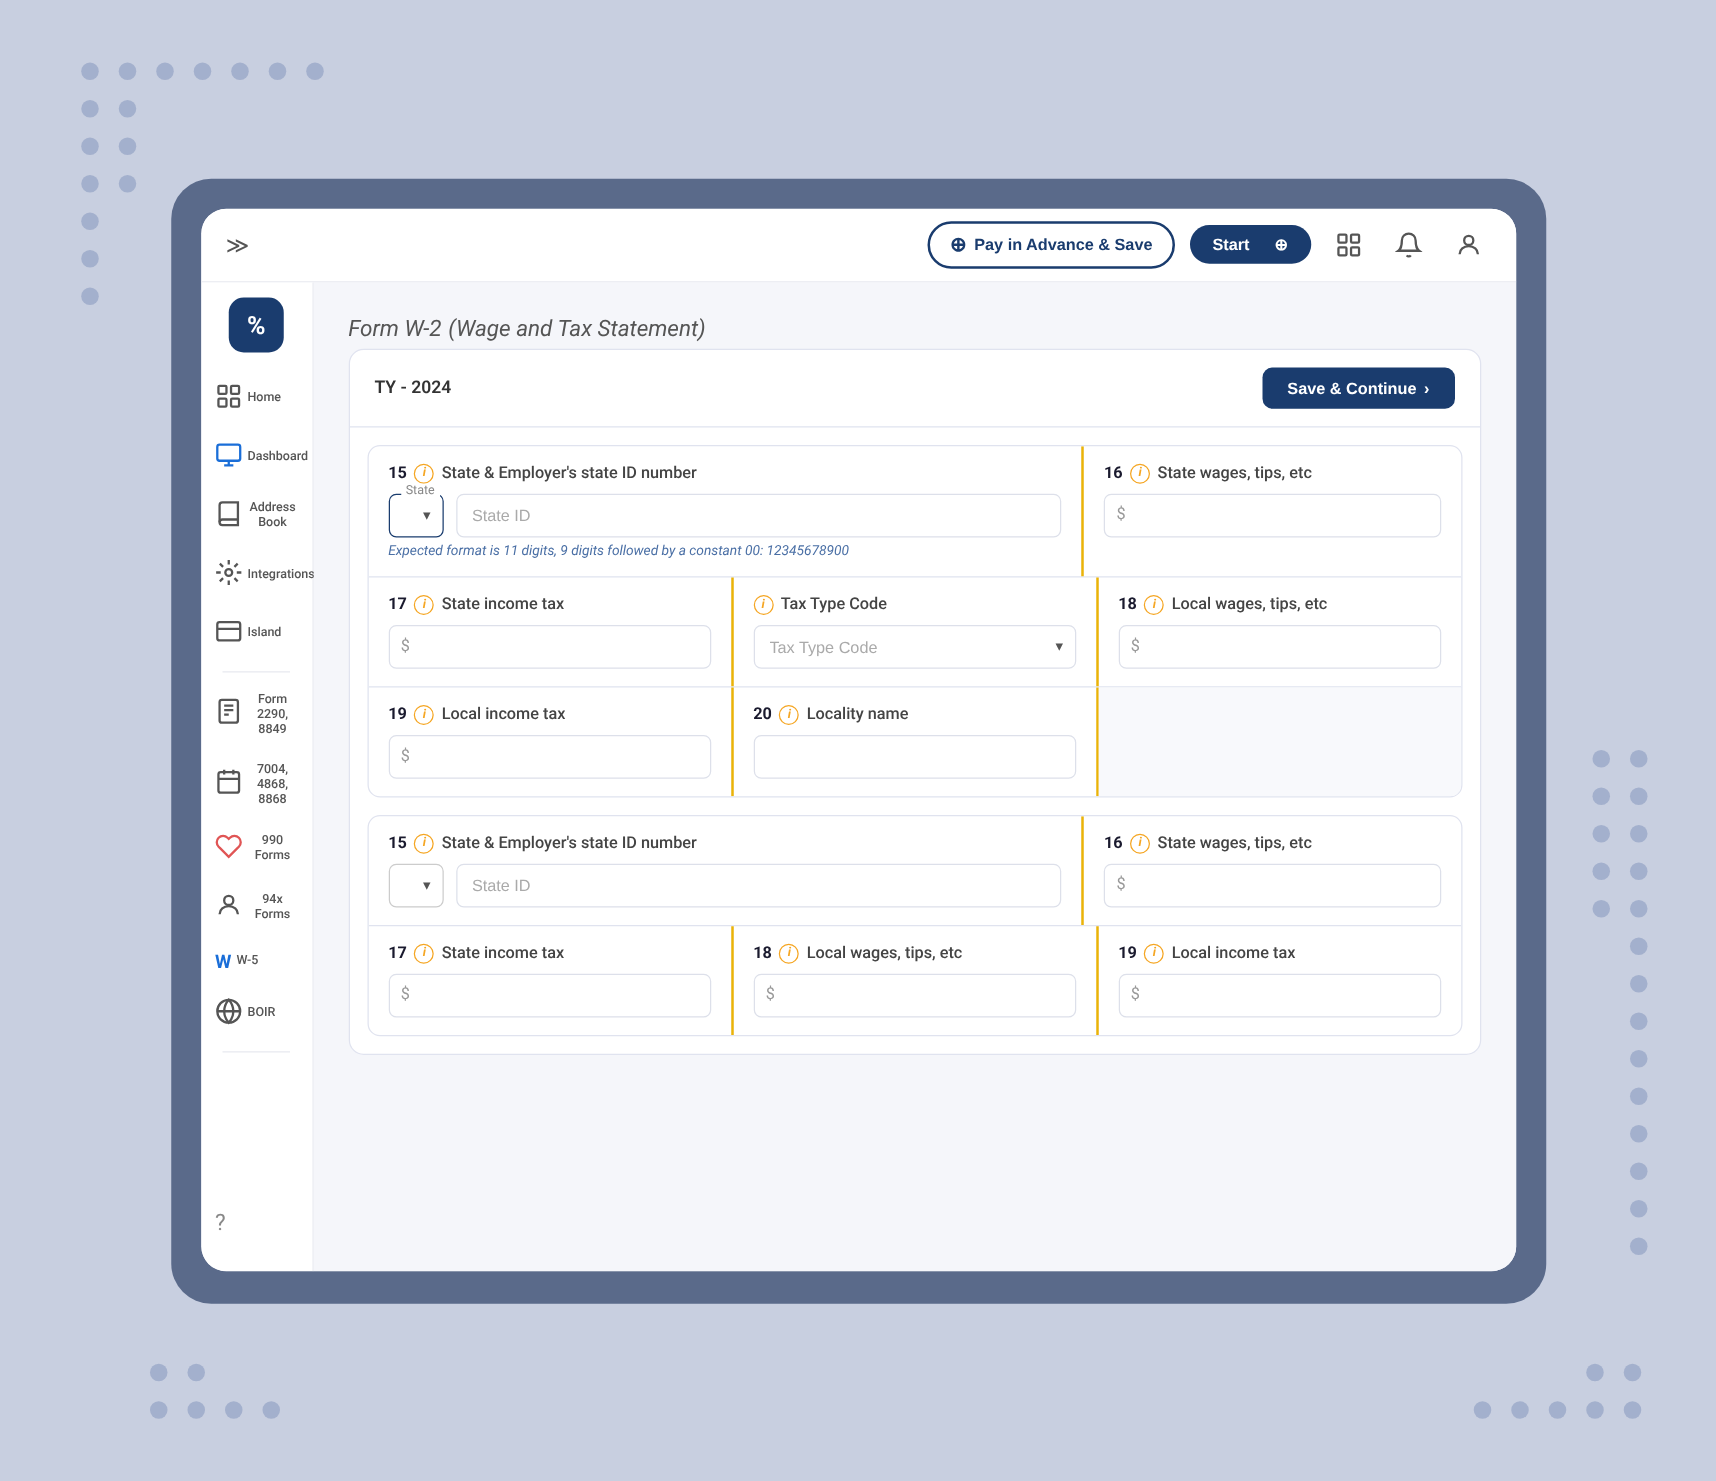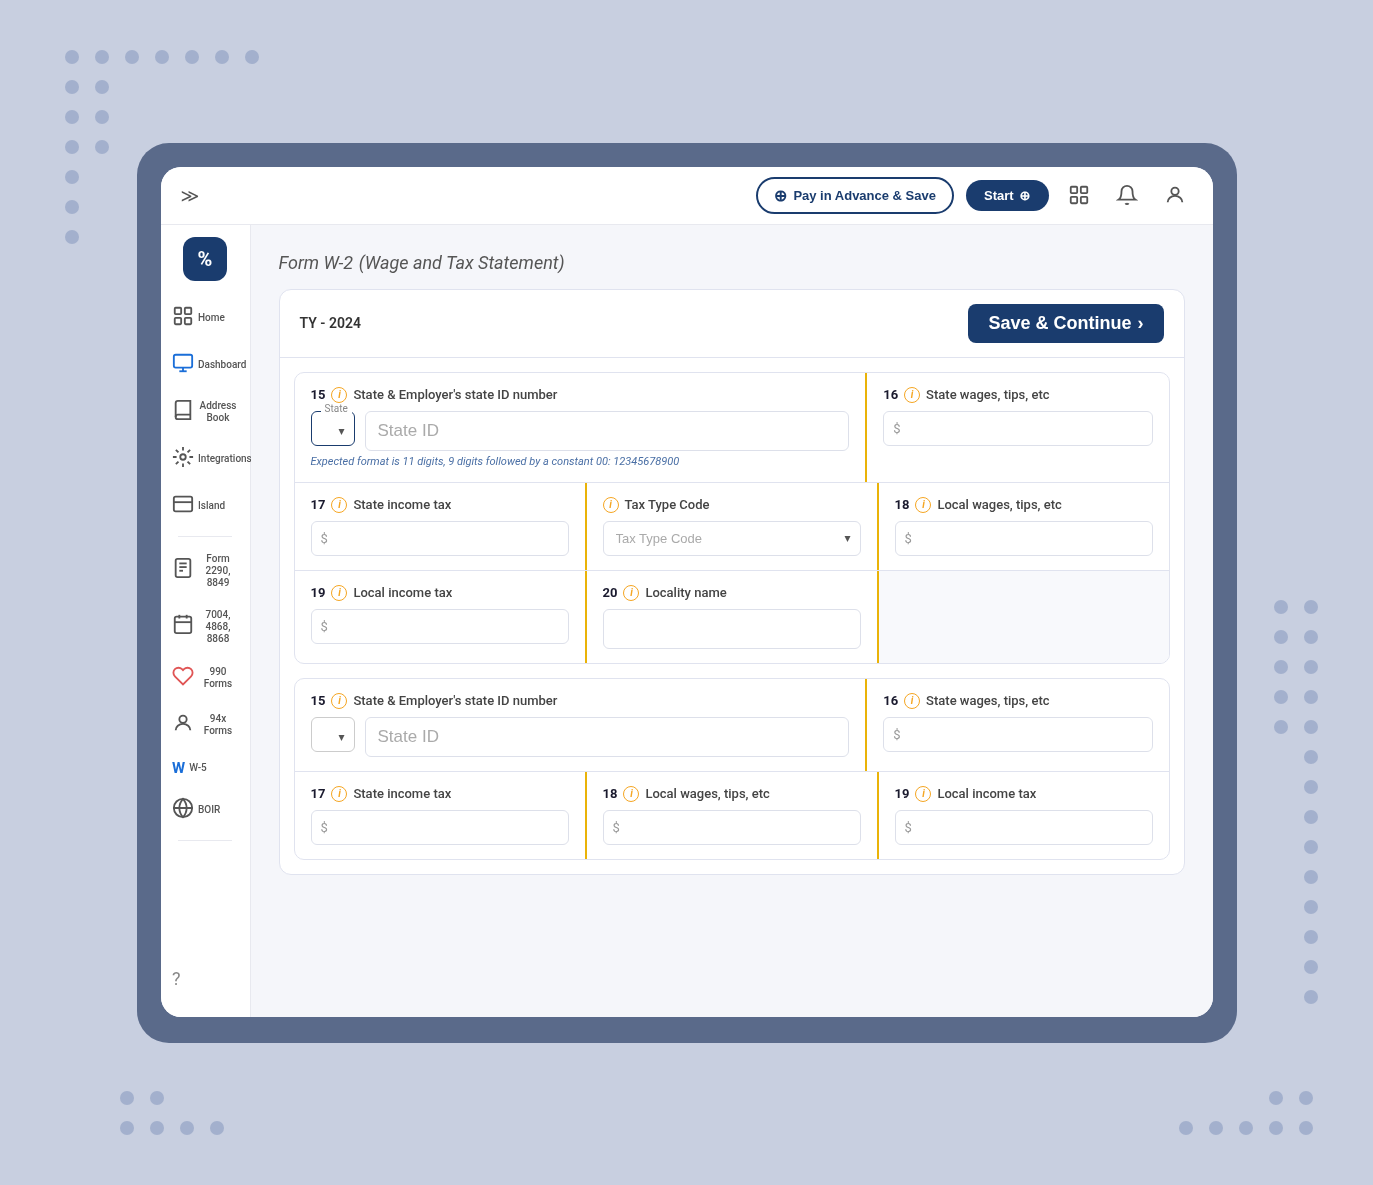"Start" .start-btn { gap: 6px -> 20px }
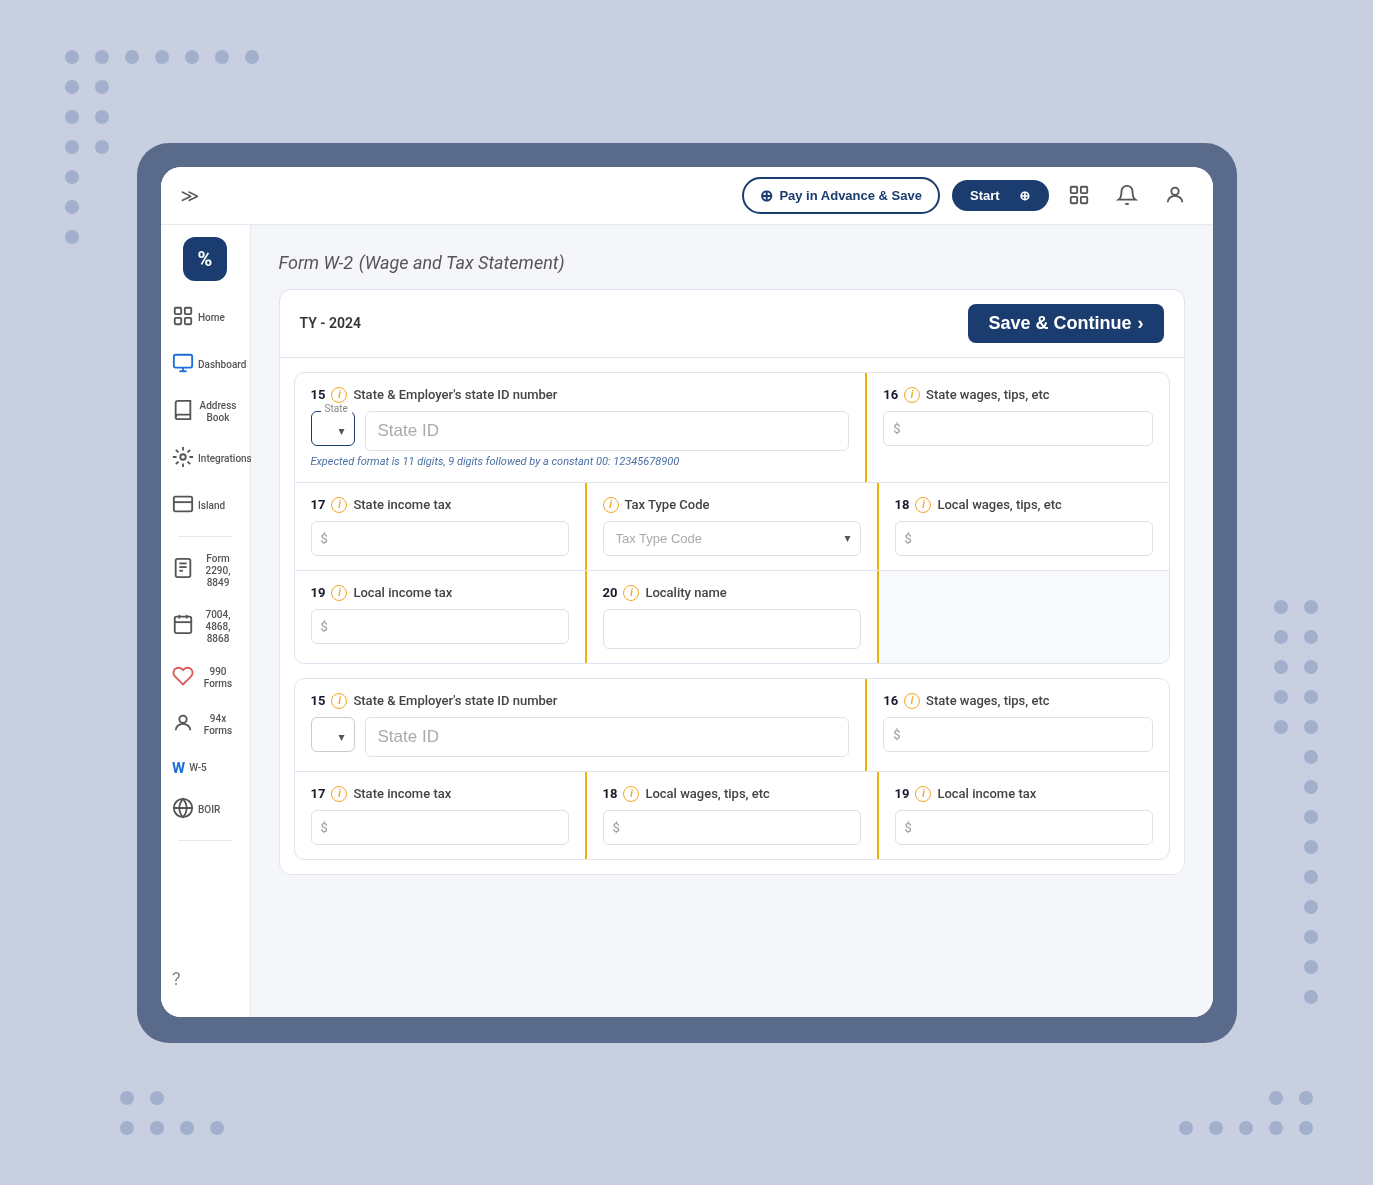"Form W-2 (Wage and Tax" .page-title { margin-bottom: 15px -> 4px }
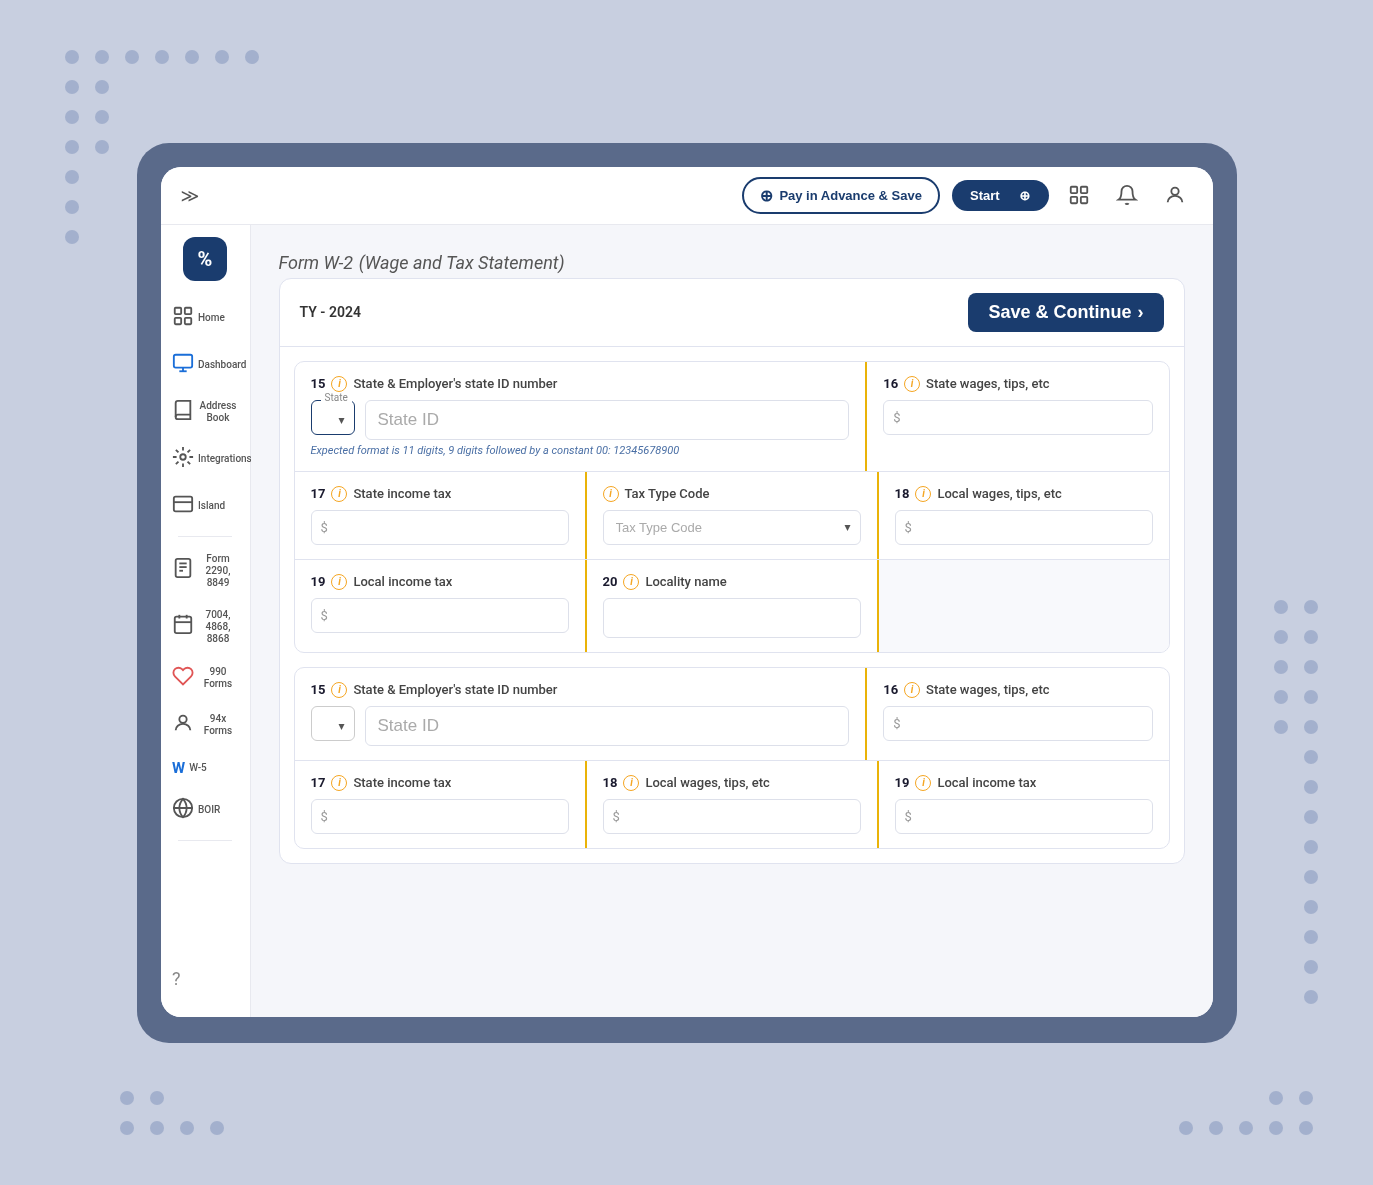"Save & Continue" .save-continue-btn { font-size: 18px -> 13px }
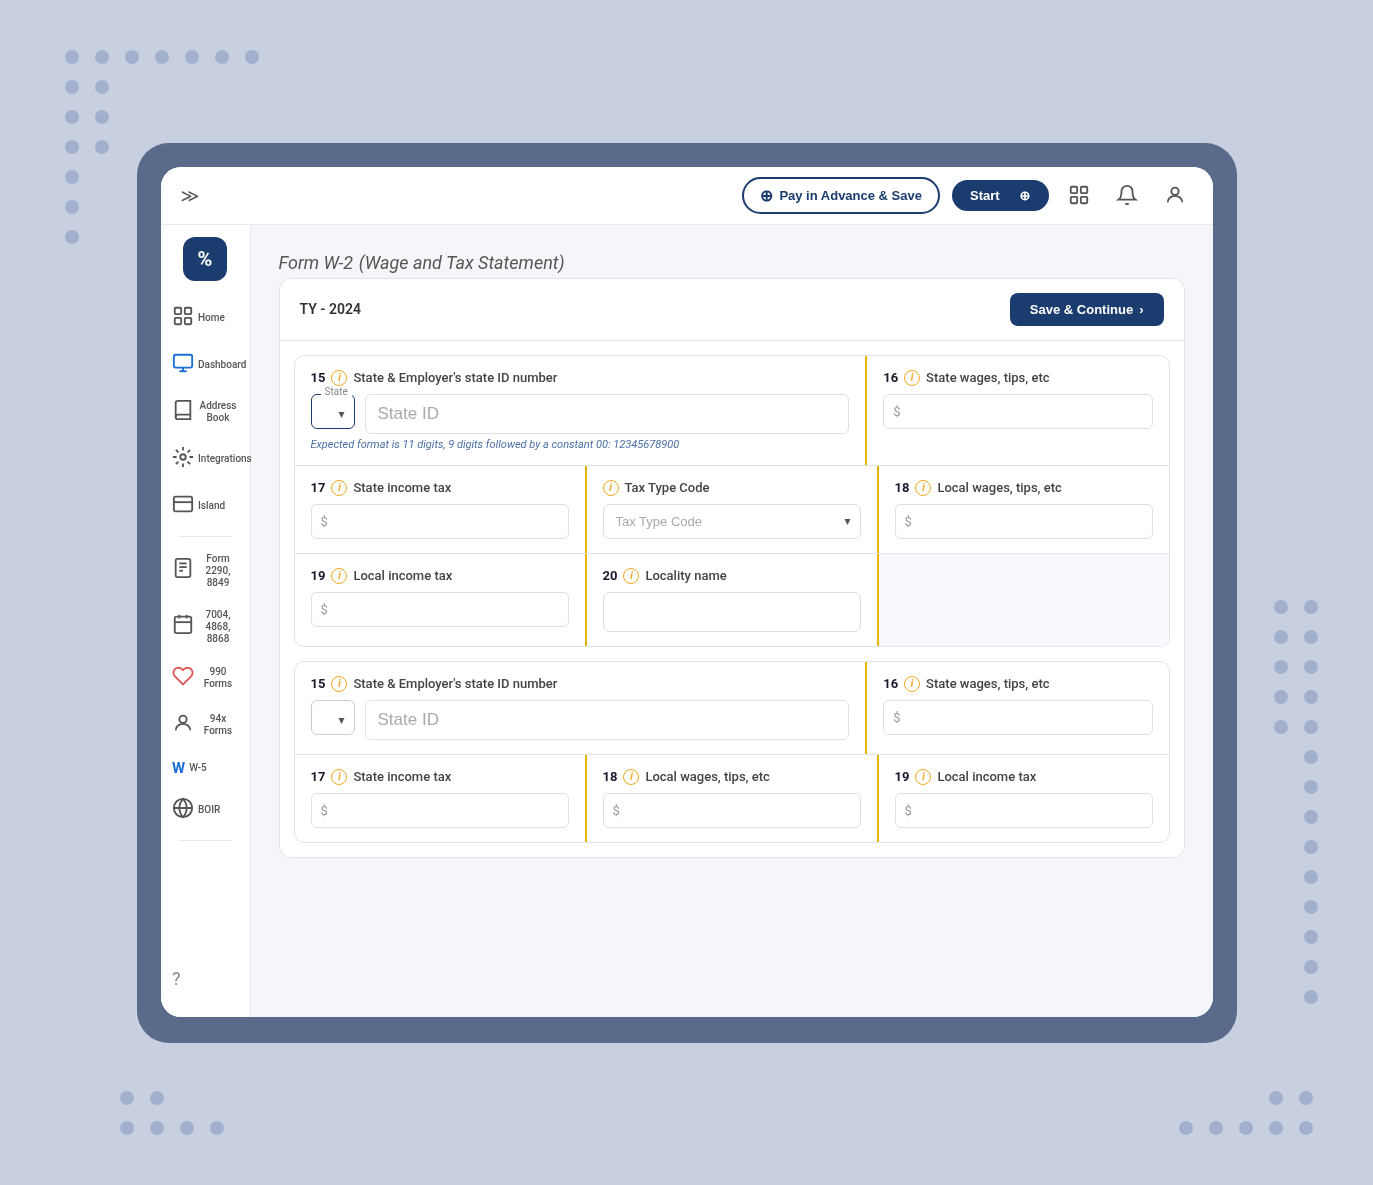"State ID" .field-input { font-size: 17px -> 13px }
